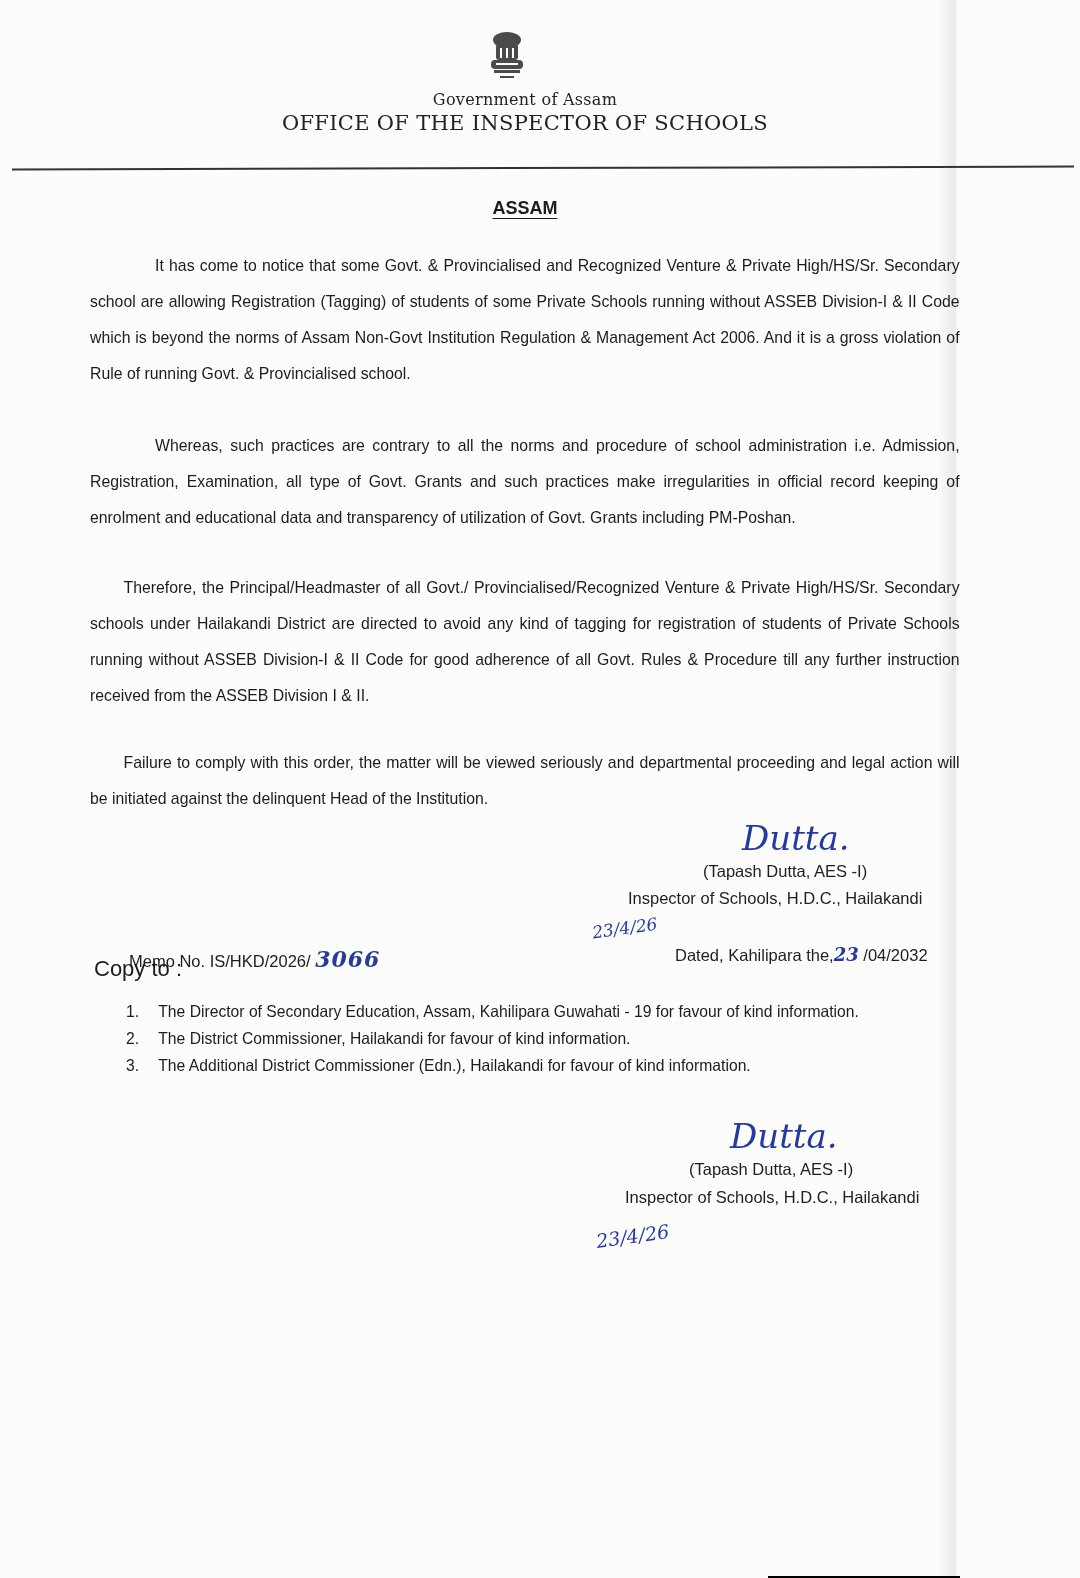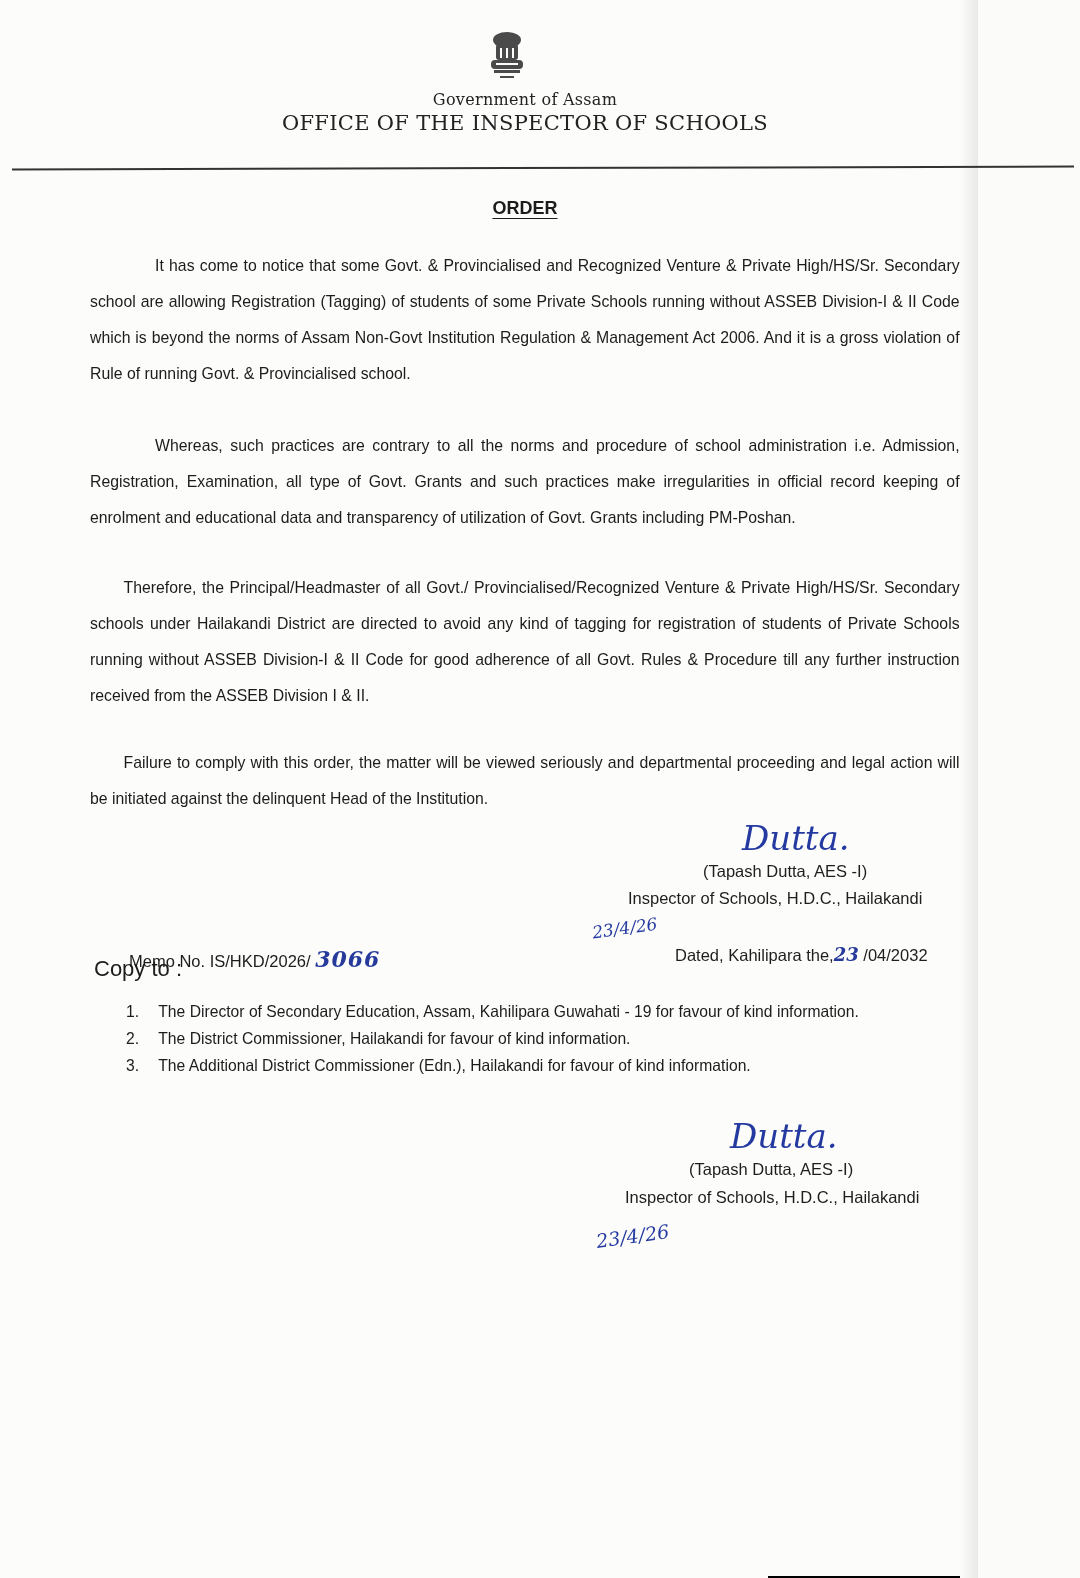"Government of Assam" .page { padding-left: 22px -> none }
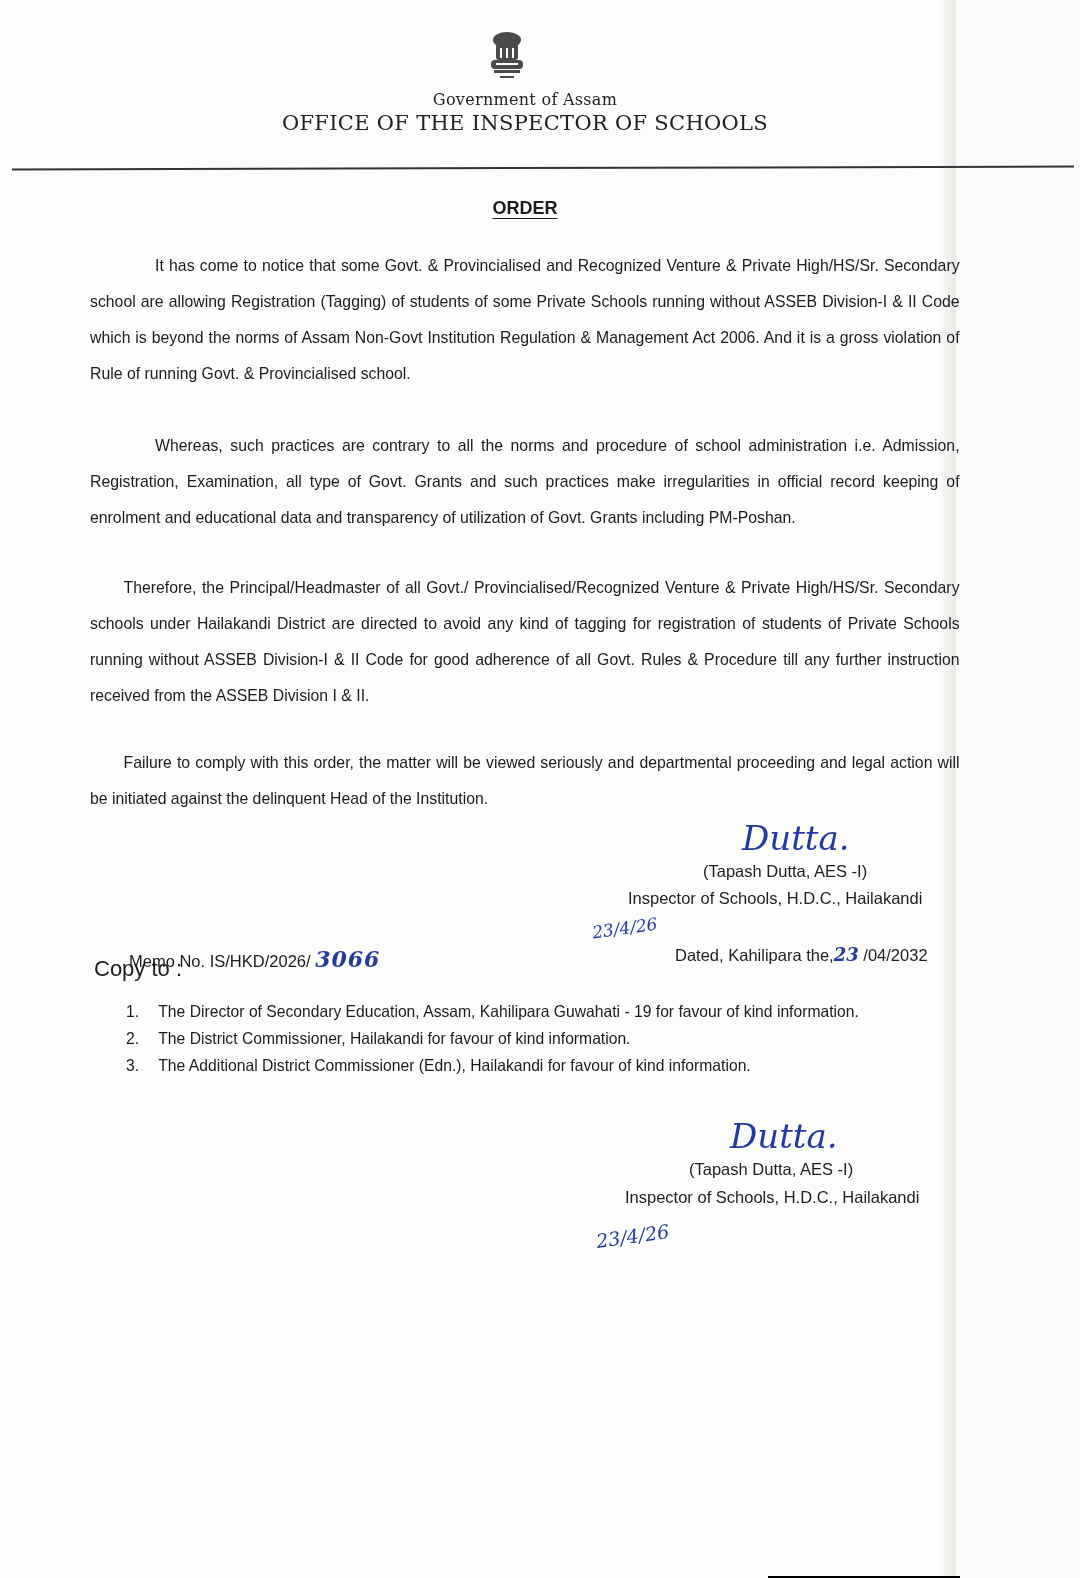"ORDER" div.title { text: ORDER -> ASSAM }
